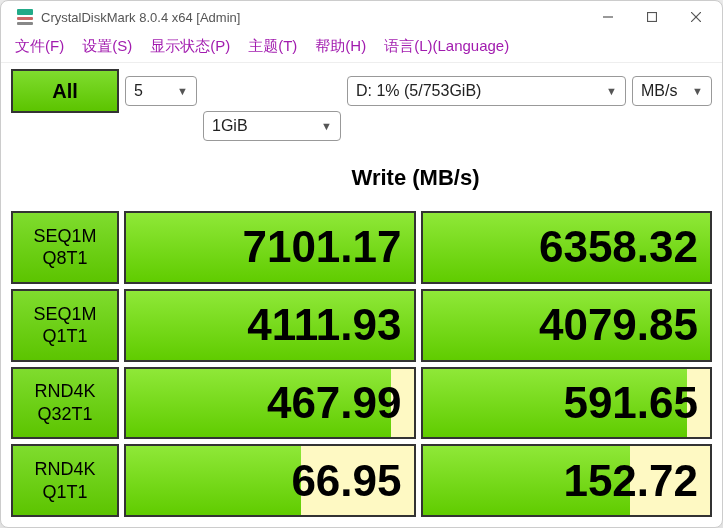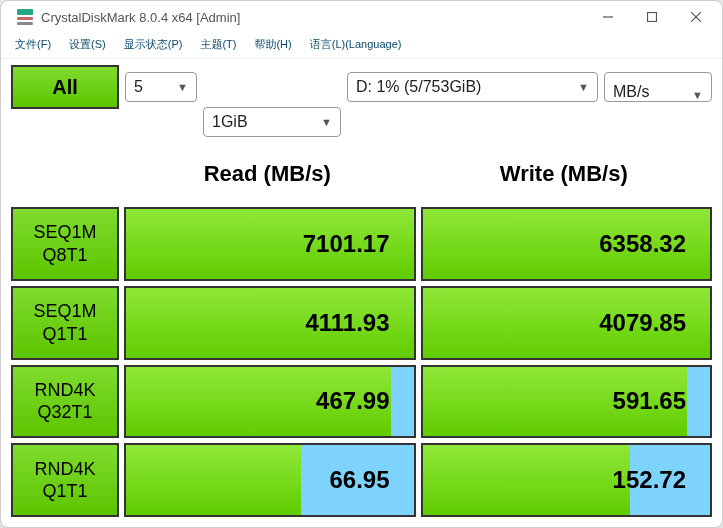"文件(F)" .menubar { color: #0c4a6e -> #a21caf; font-size: 11px -> 15px }
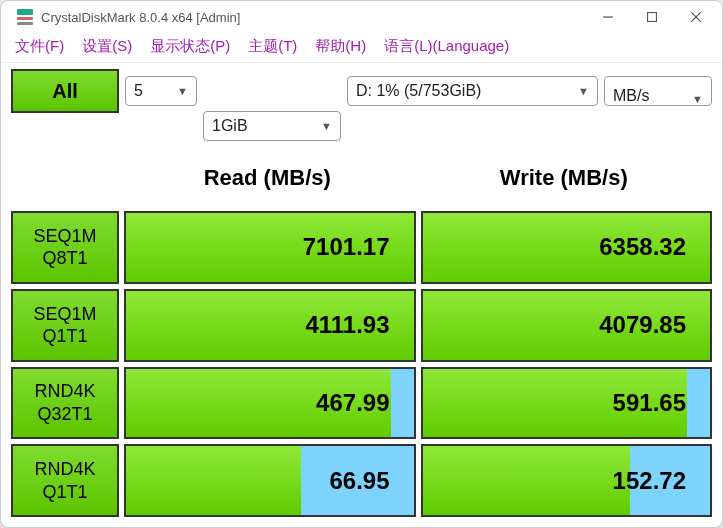"MB/s" .sel-unit { align-items: flex-end -> none; width: 108px -> 80px }
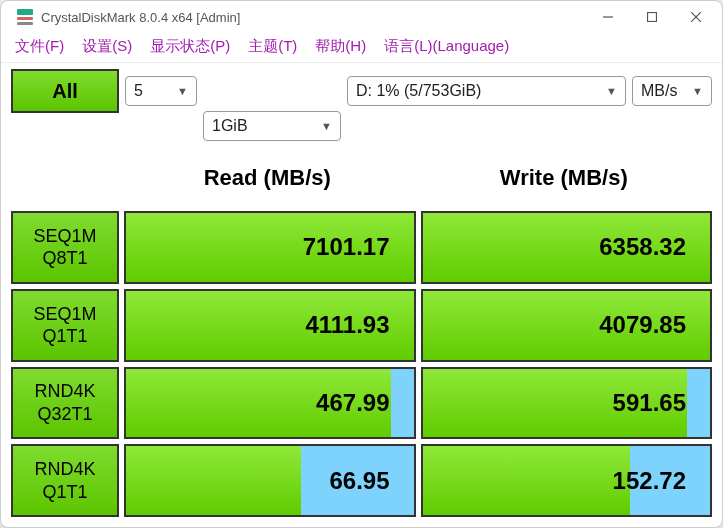"Read (MB/s)" div.hcell { html: <div>Read (MB/s)</div> -> none }
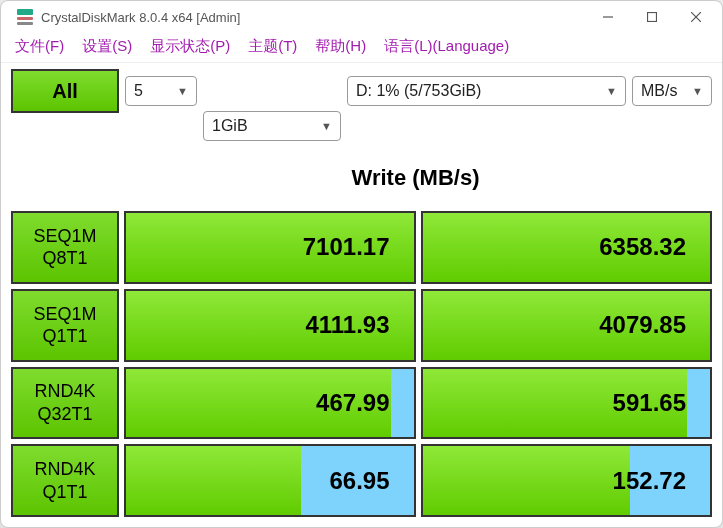"7101.17" .cell { background: #7dd3fc -> #fef9c3; font-size: 24px -> 44px; padding-right: 24px -> 12px }
